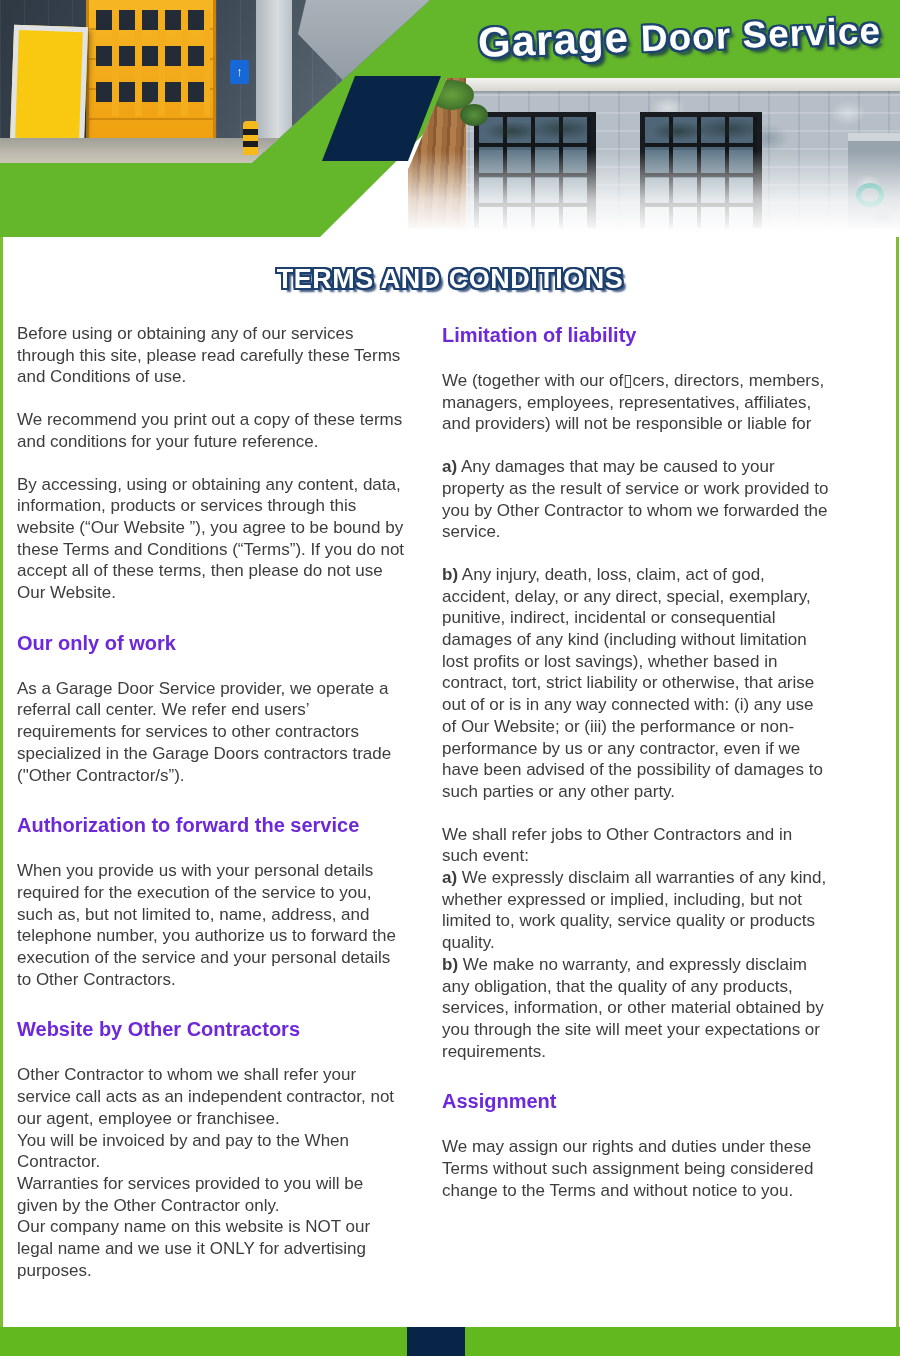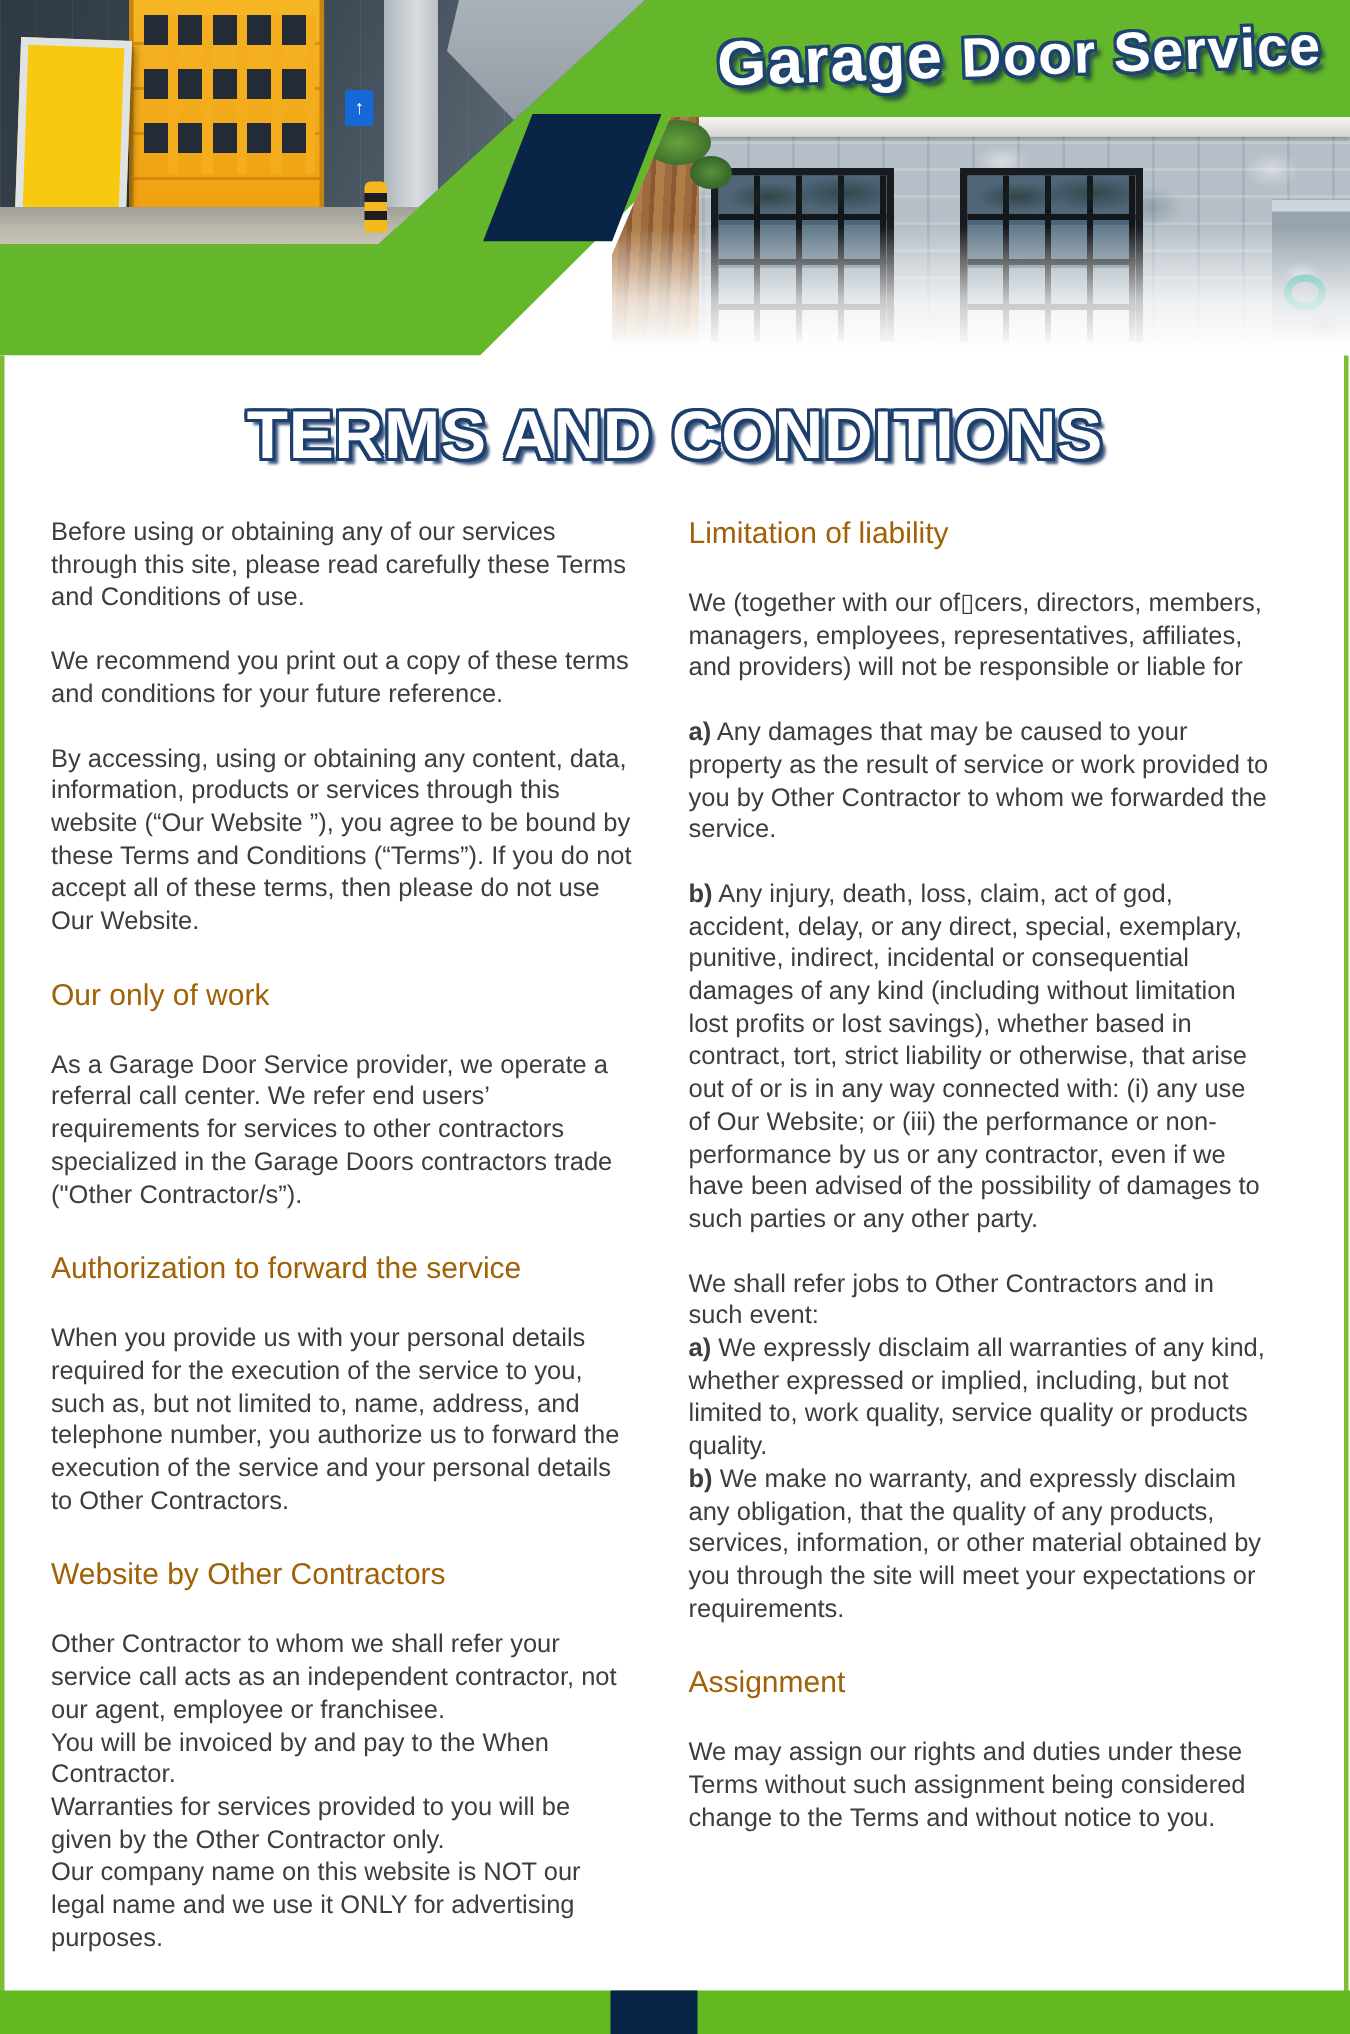"TERMS AND CONDITIONS" .page-title { font-size: 45px -> 27px }
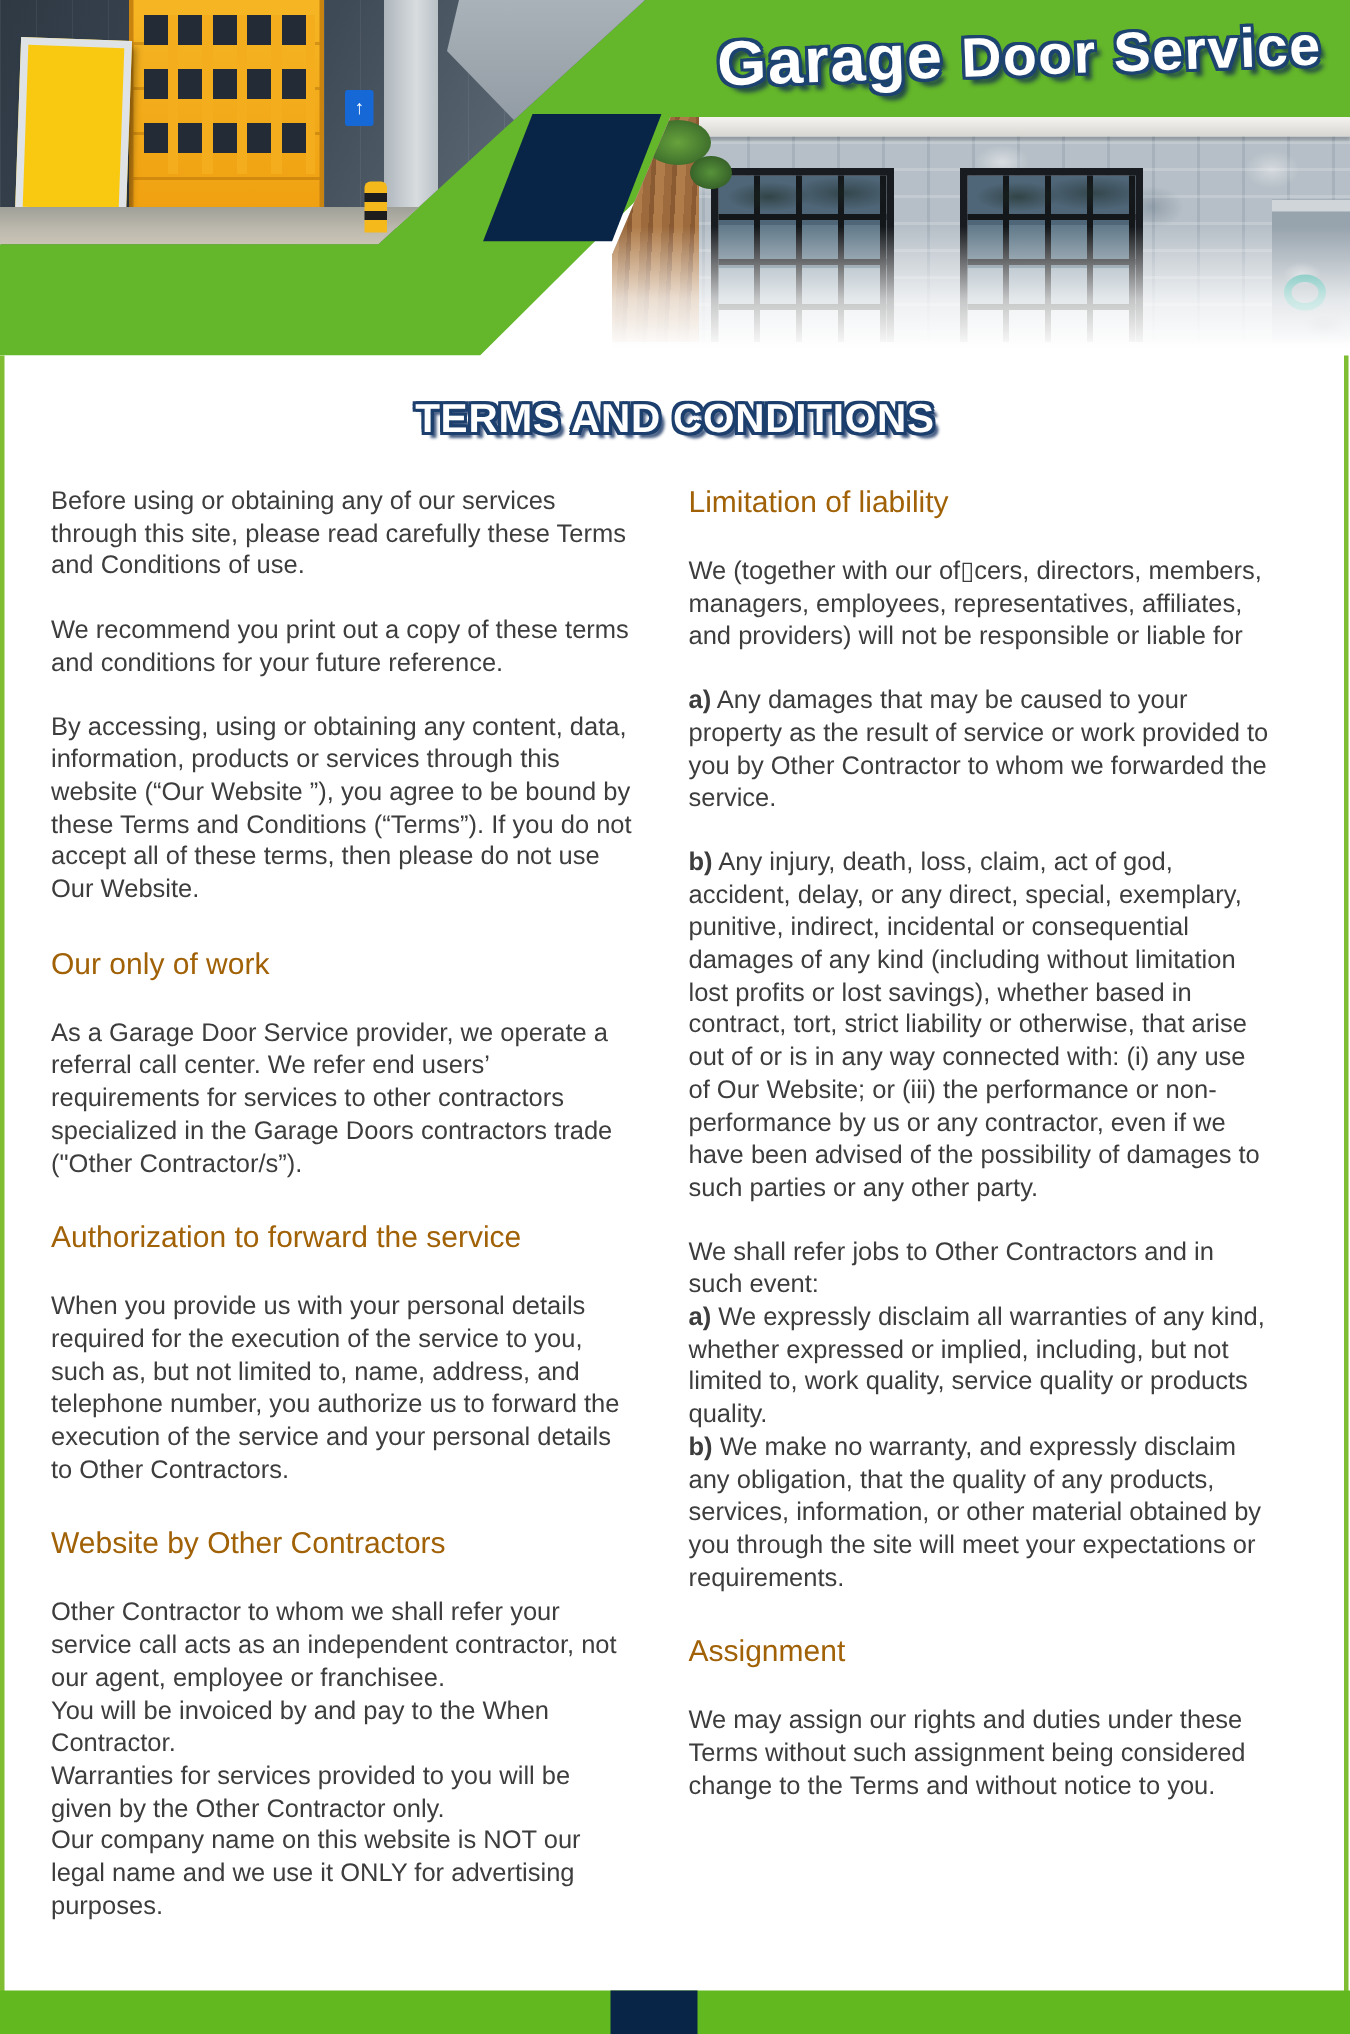"Before using or obtaining any" .content { padding: 28px 42px 0 34px -> 28px 42px 0 17px }
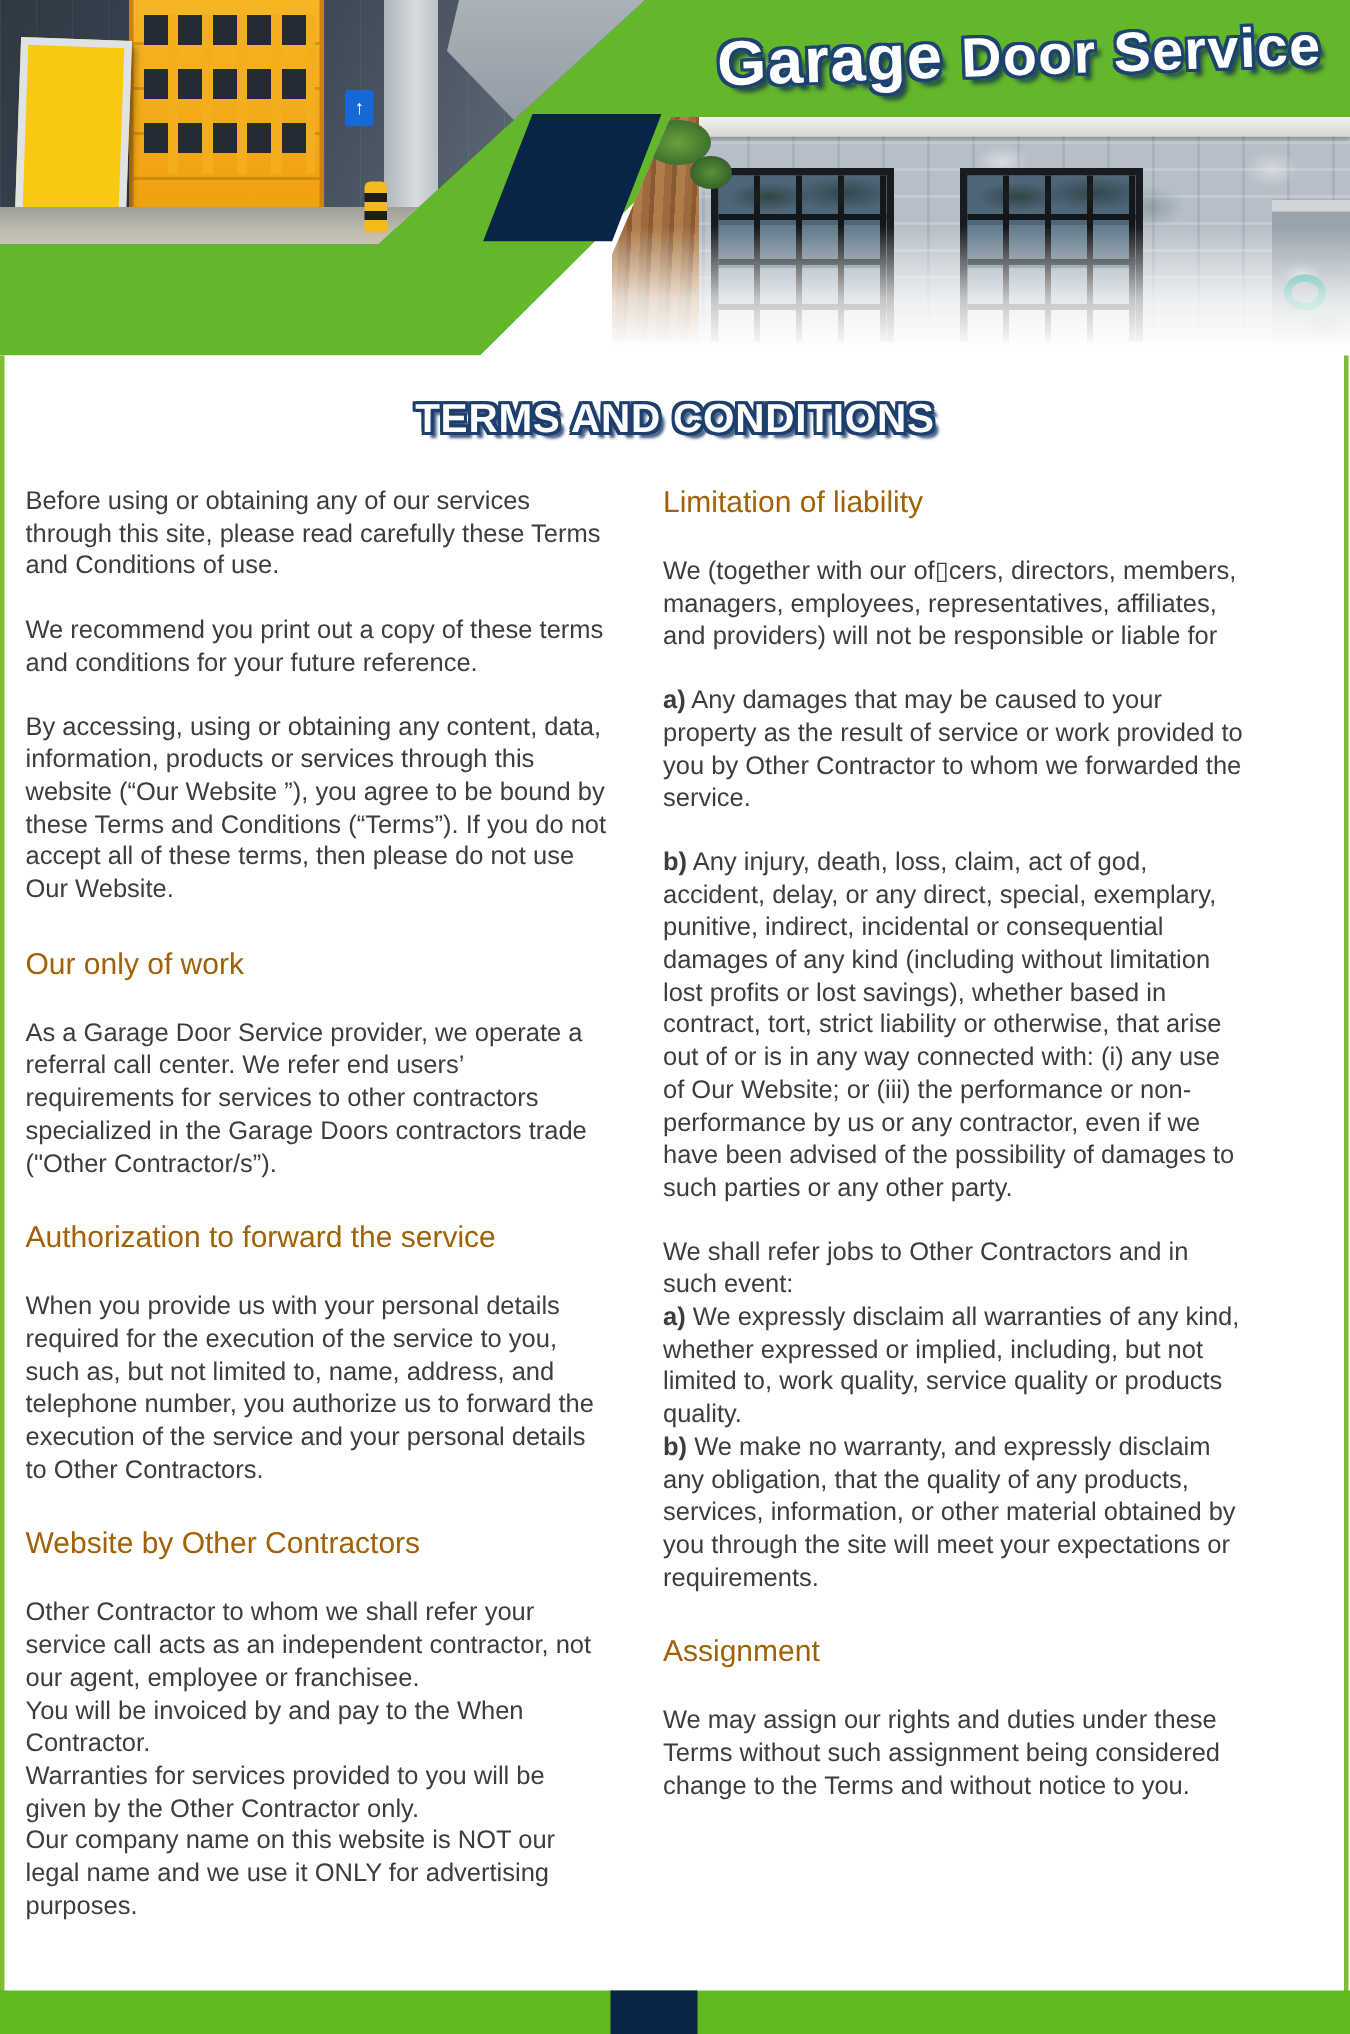"Limitation of liability" .col h3 { color: #a16207 -> #6d28d9; font-weight: normal -> bold }
